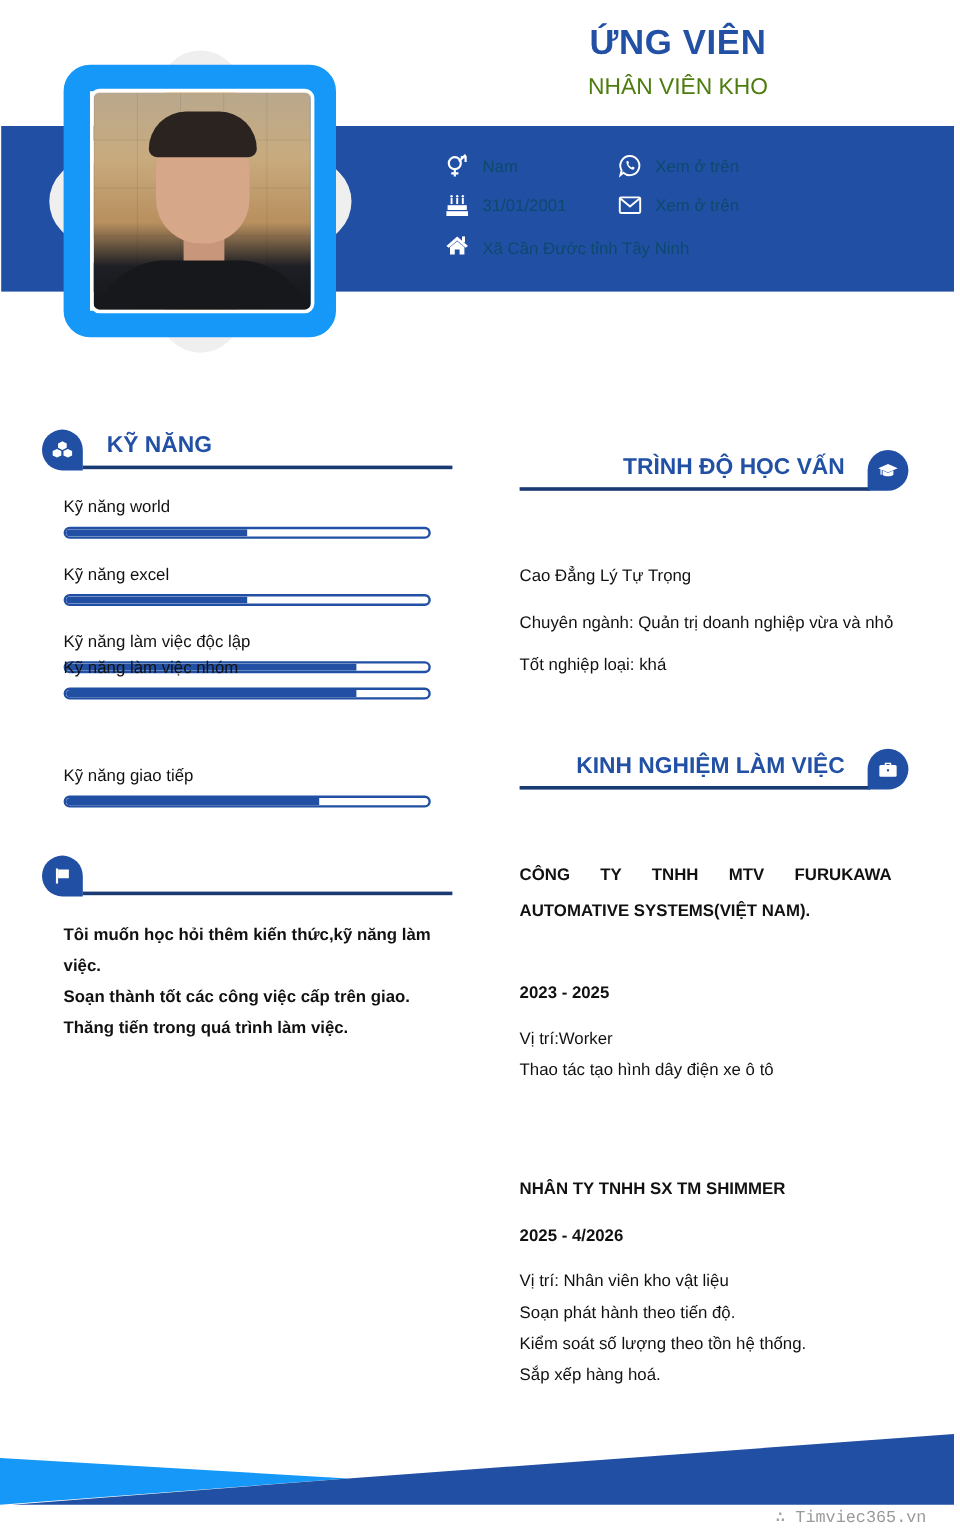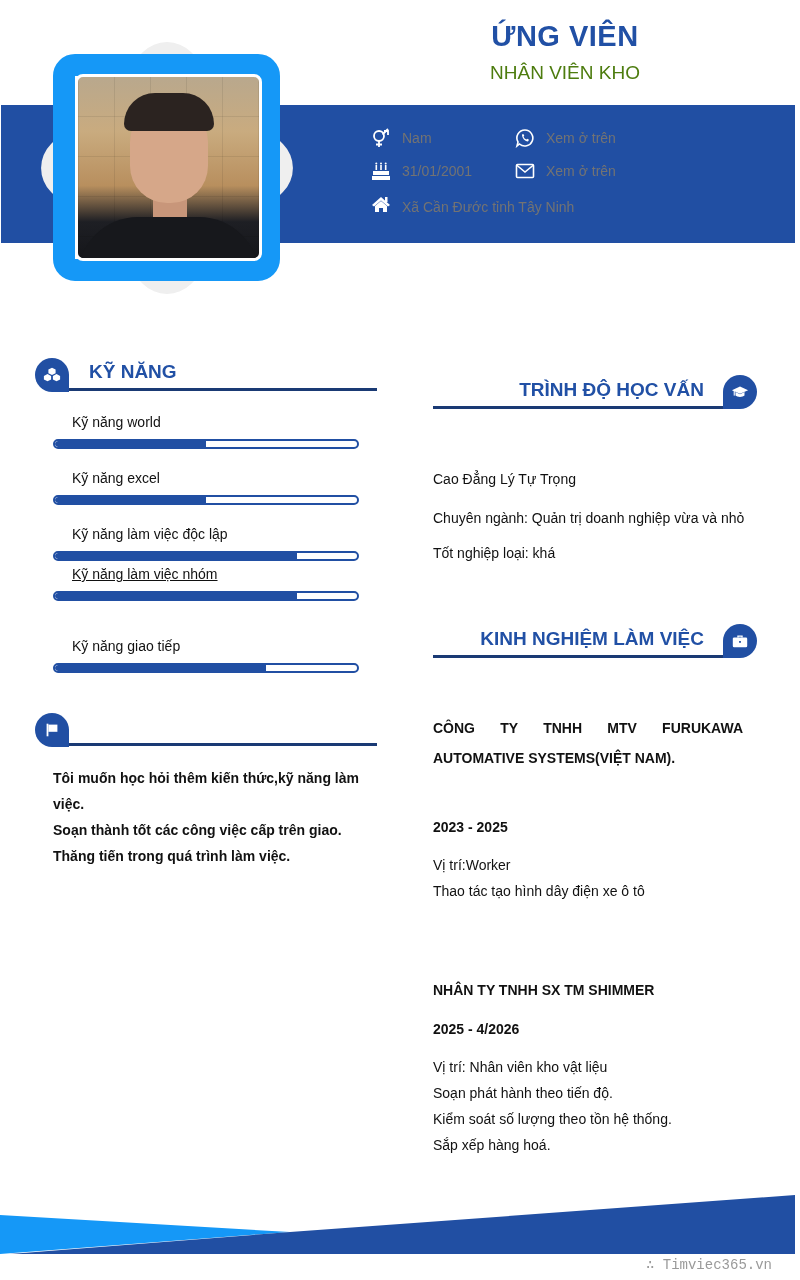"Nam" .c-item { color: #737373 -> #0c4a6e }
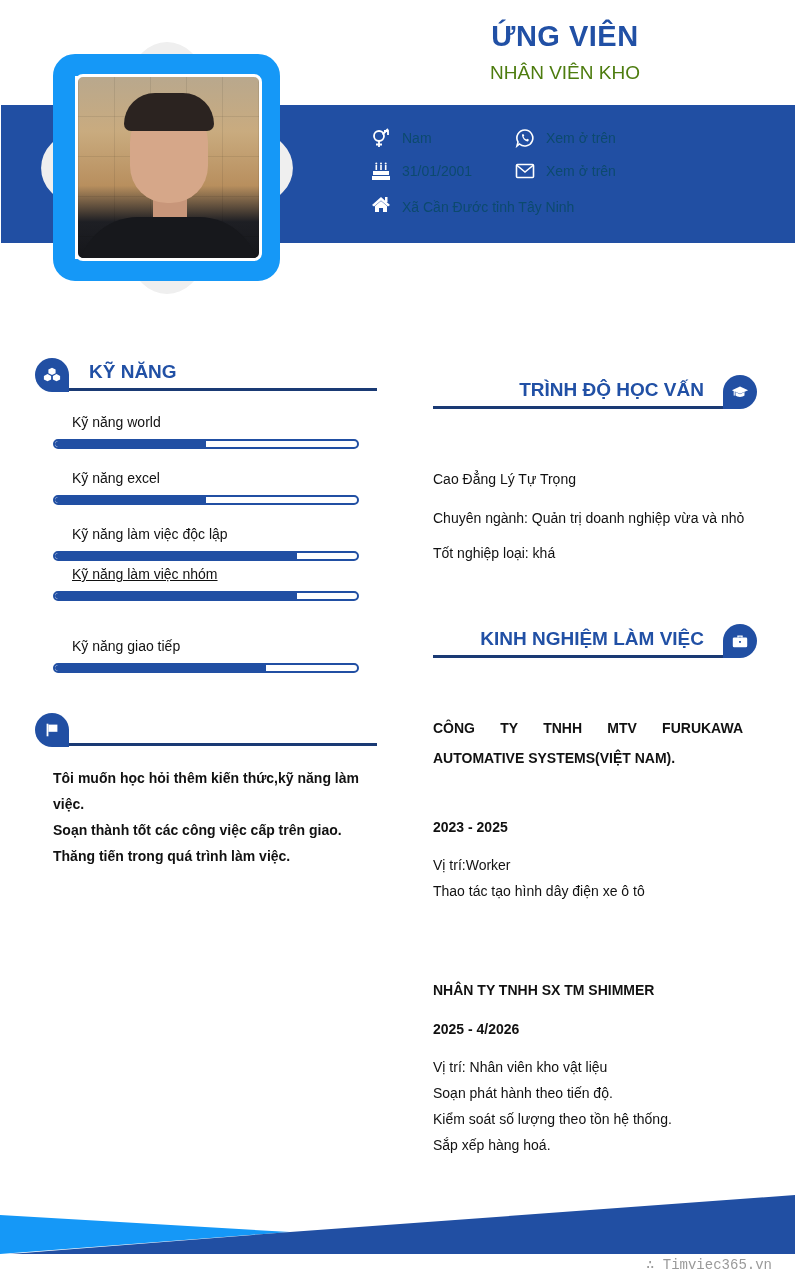"Kỹ năng world" .skill .lbl { margin-left: 19px -> none }
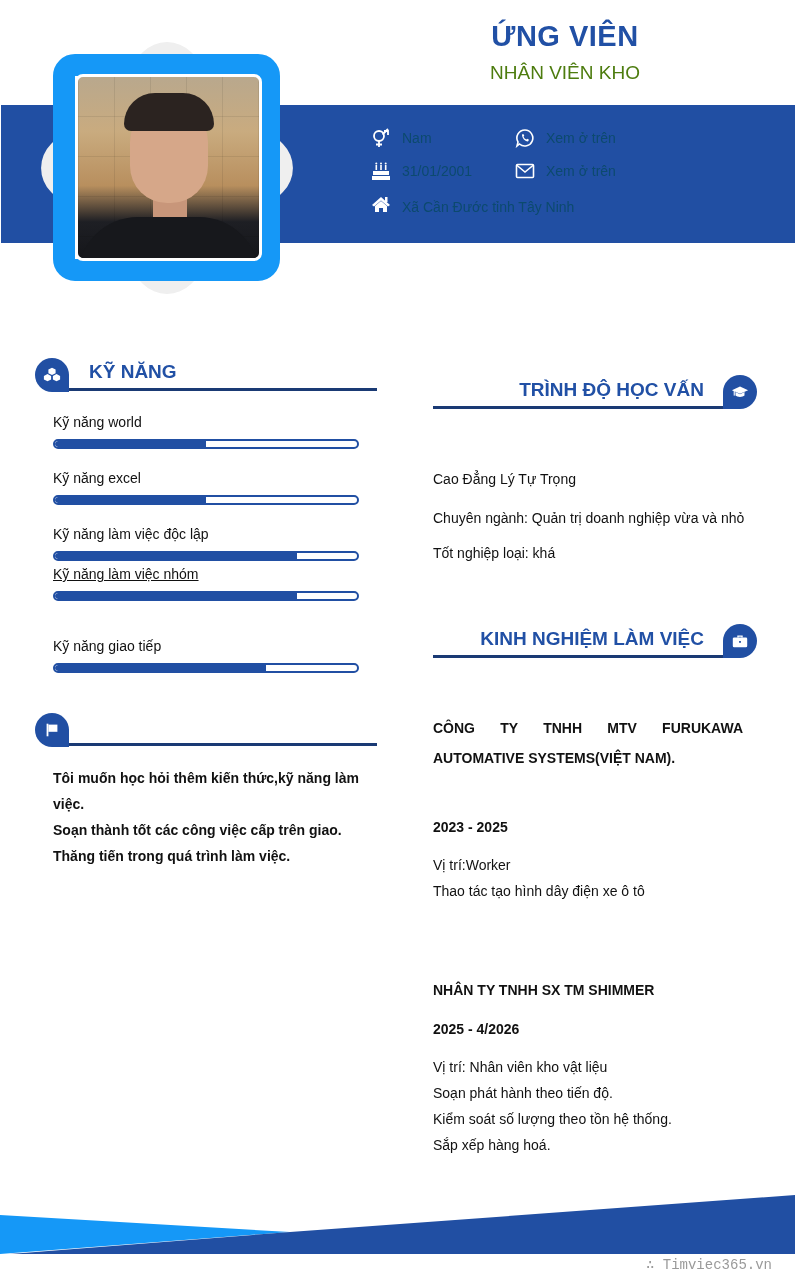"Kỹ năng làm việc nhóm" div.skill { text-decoration: underline -> none; top: 566px -> 548px }
